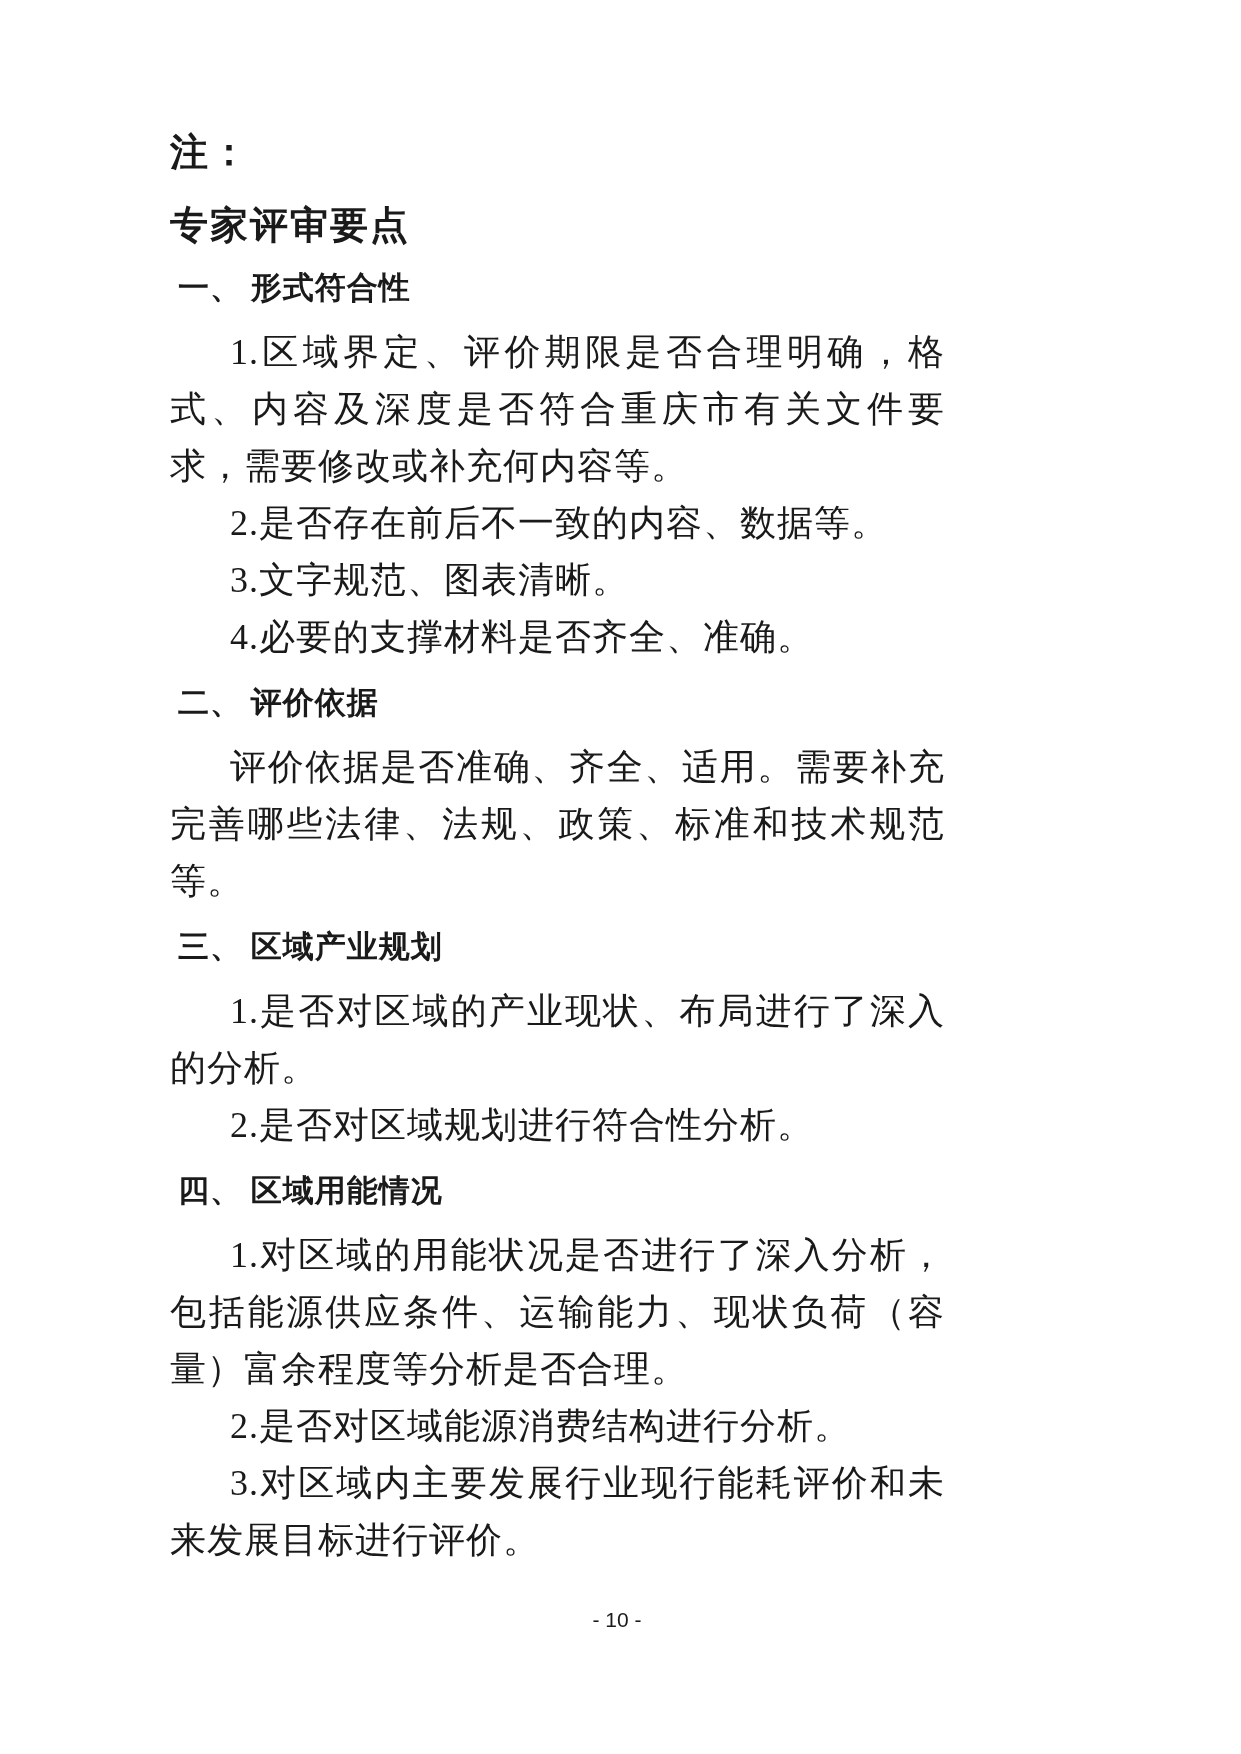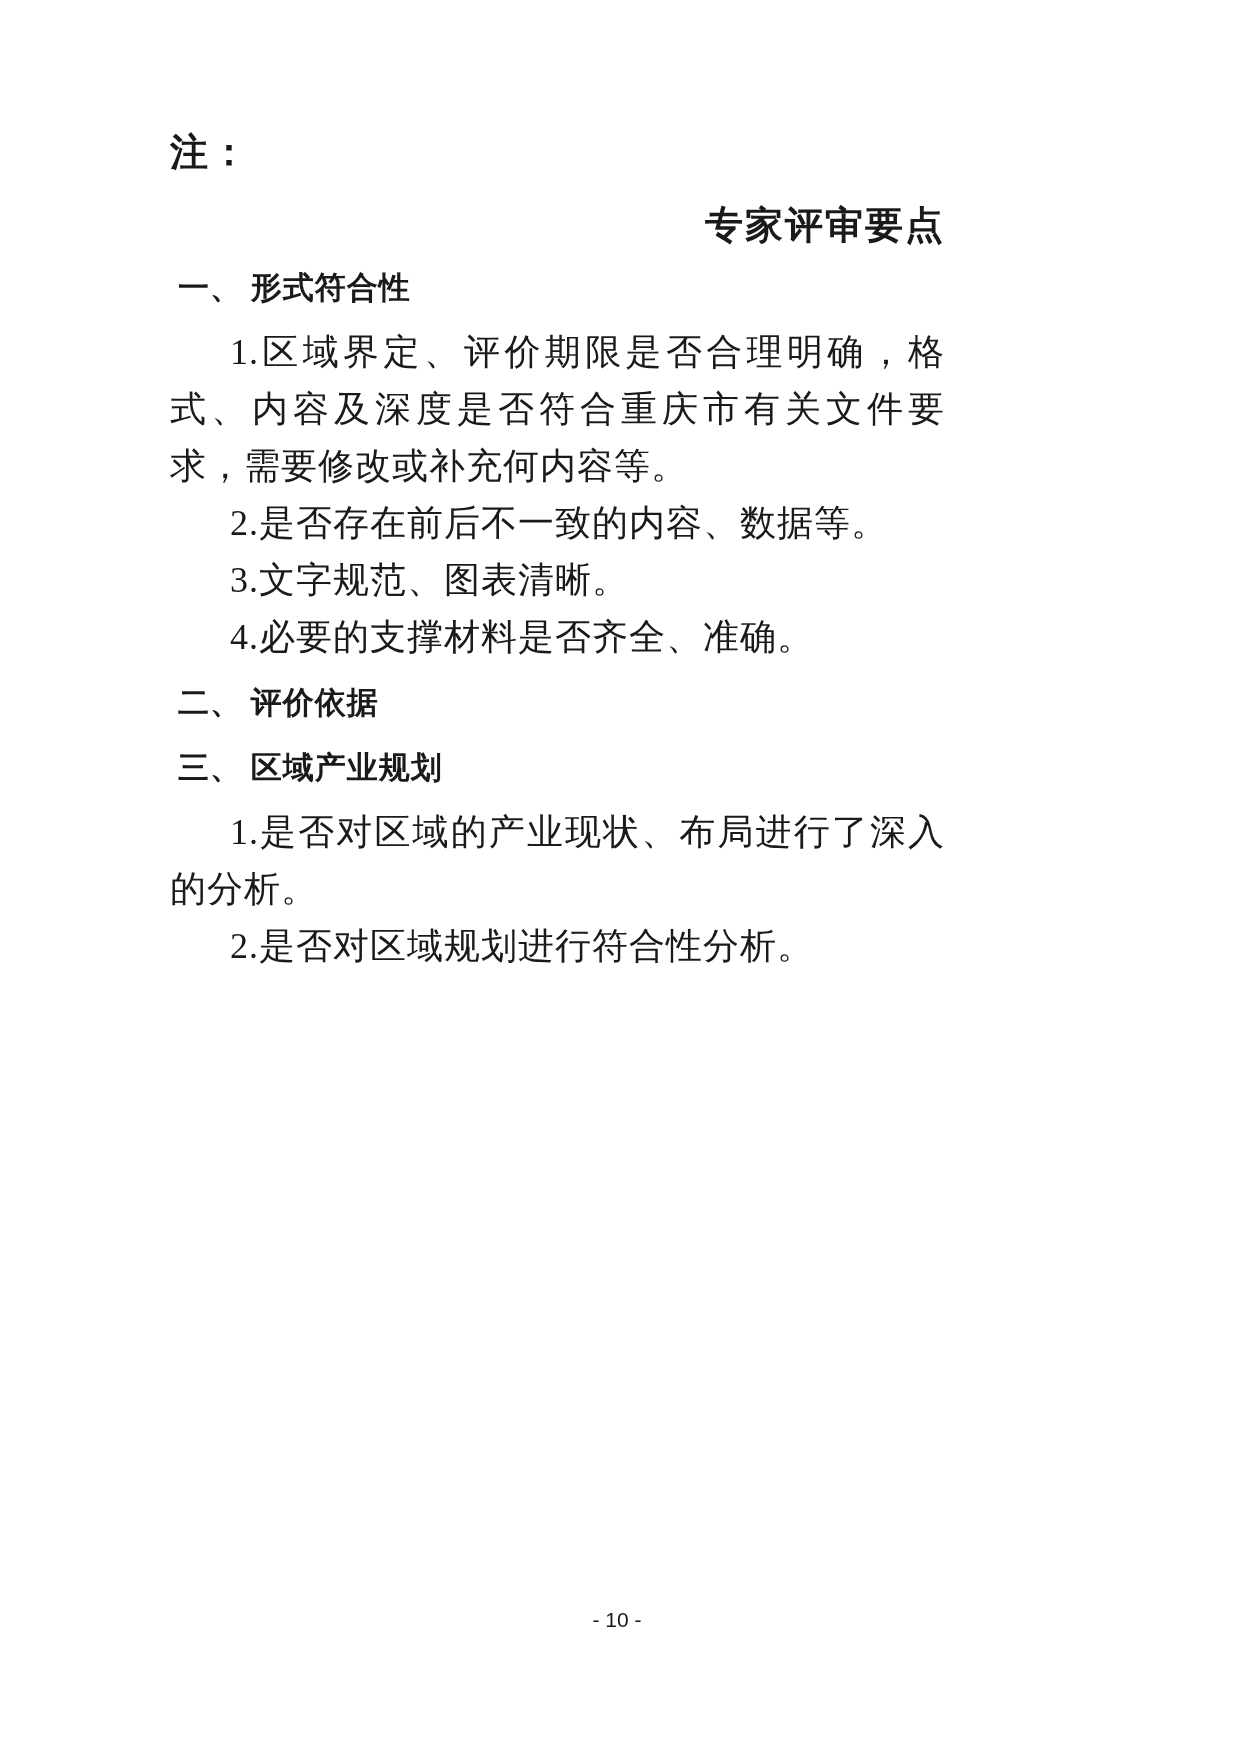"专家评审要点" .title { text-align: right -> left }
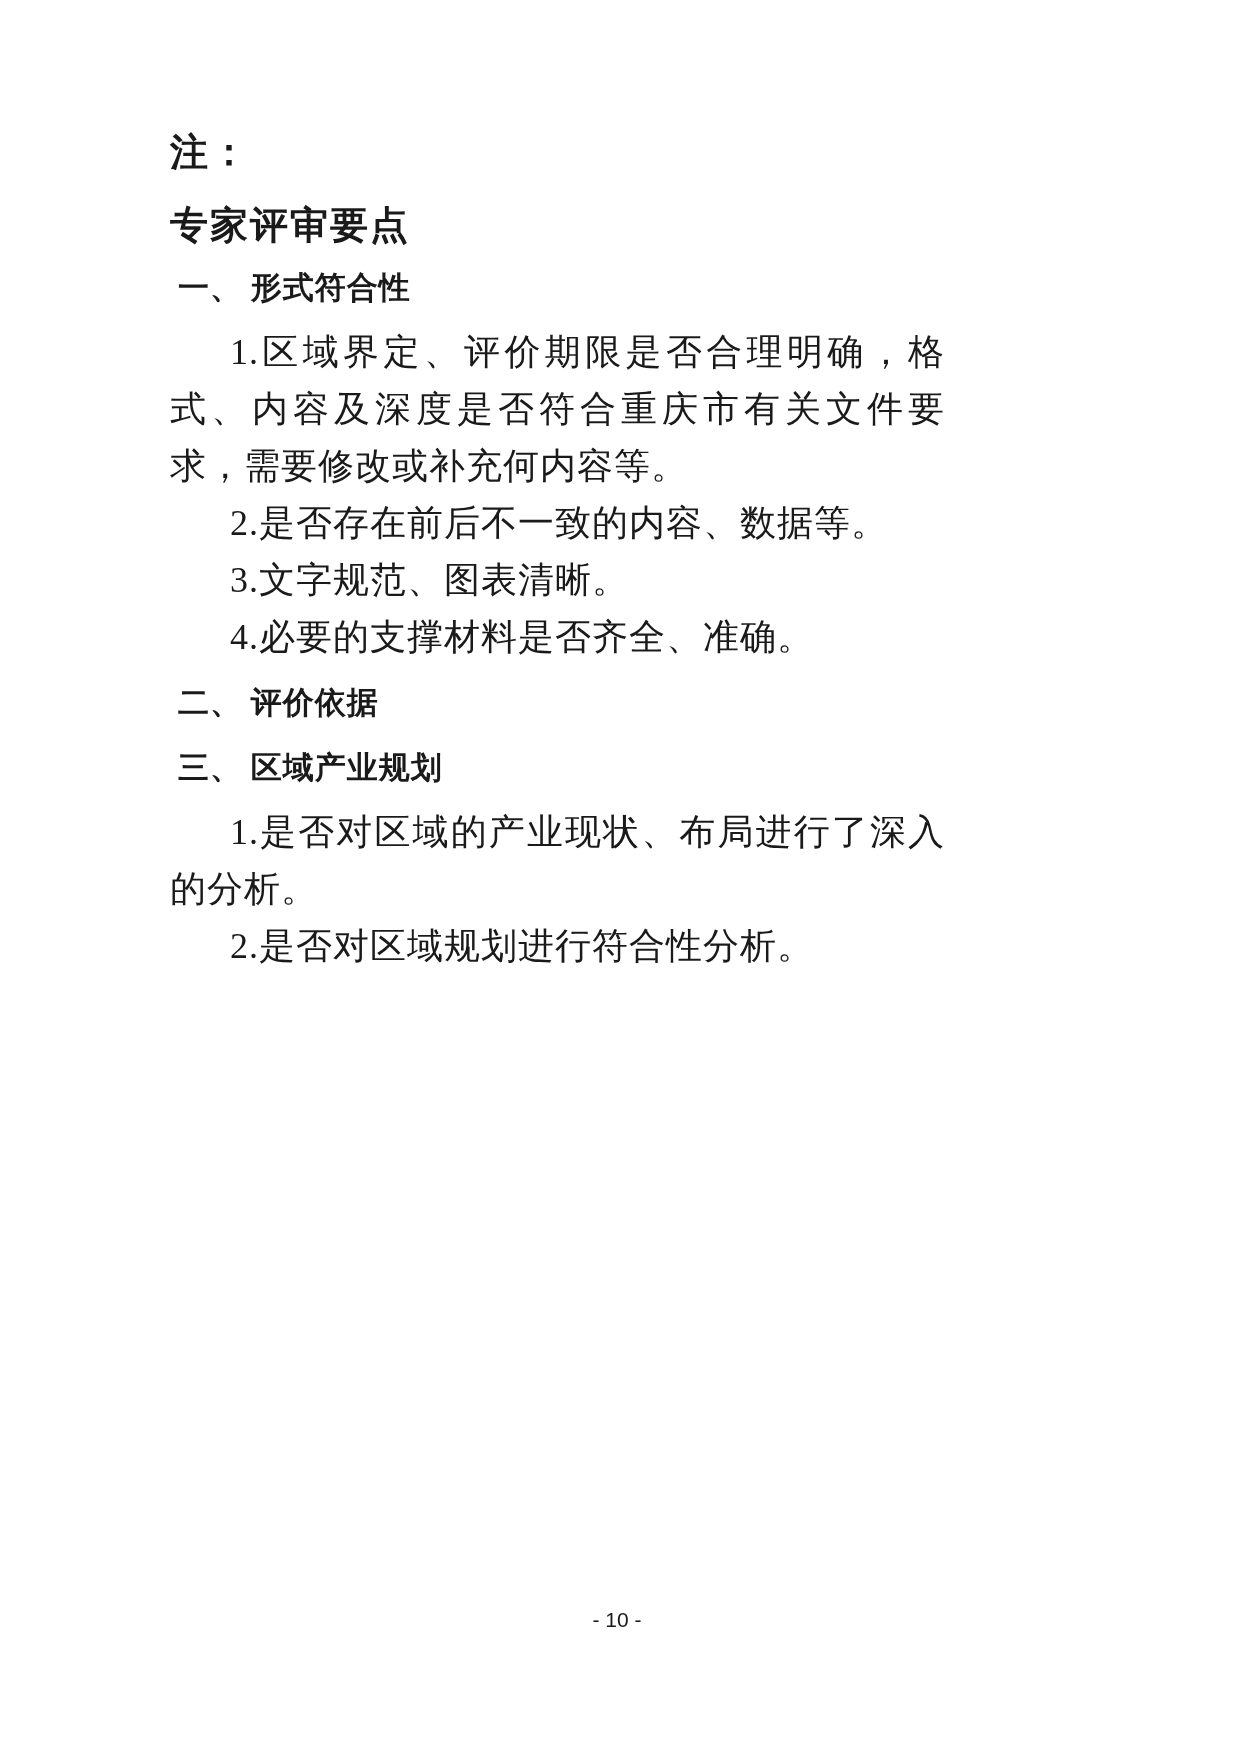"评价依据是否准确、齐全、适用。需要补充完善哪些法律、法规、政策、标准和技术规范等" p.para { html: none -> <p>评价依据是否准确、齐全、适用。需要补充完善哪些法律、法规、政策、标准和技术规范等。</p> }
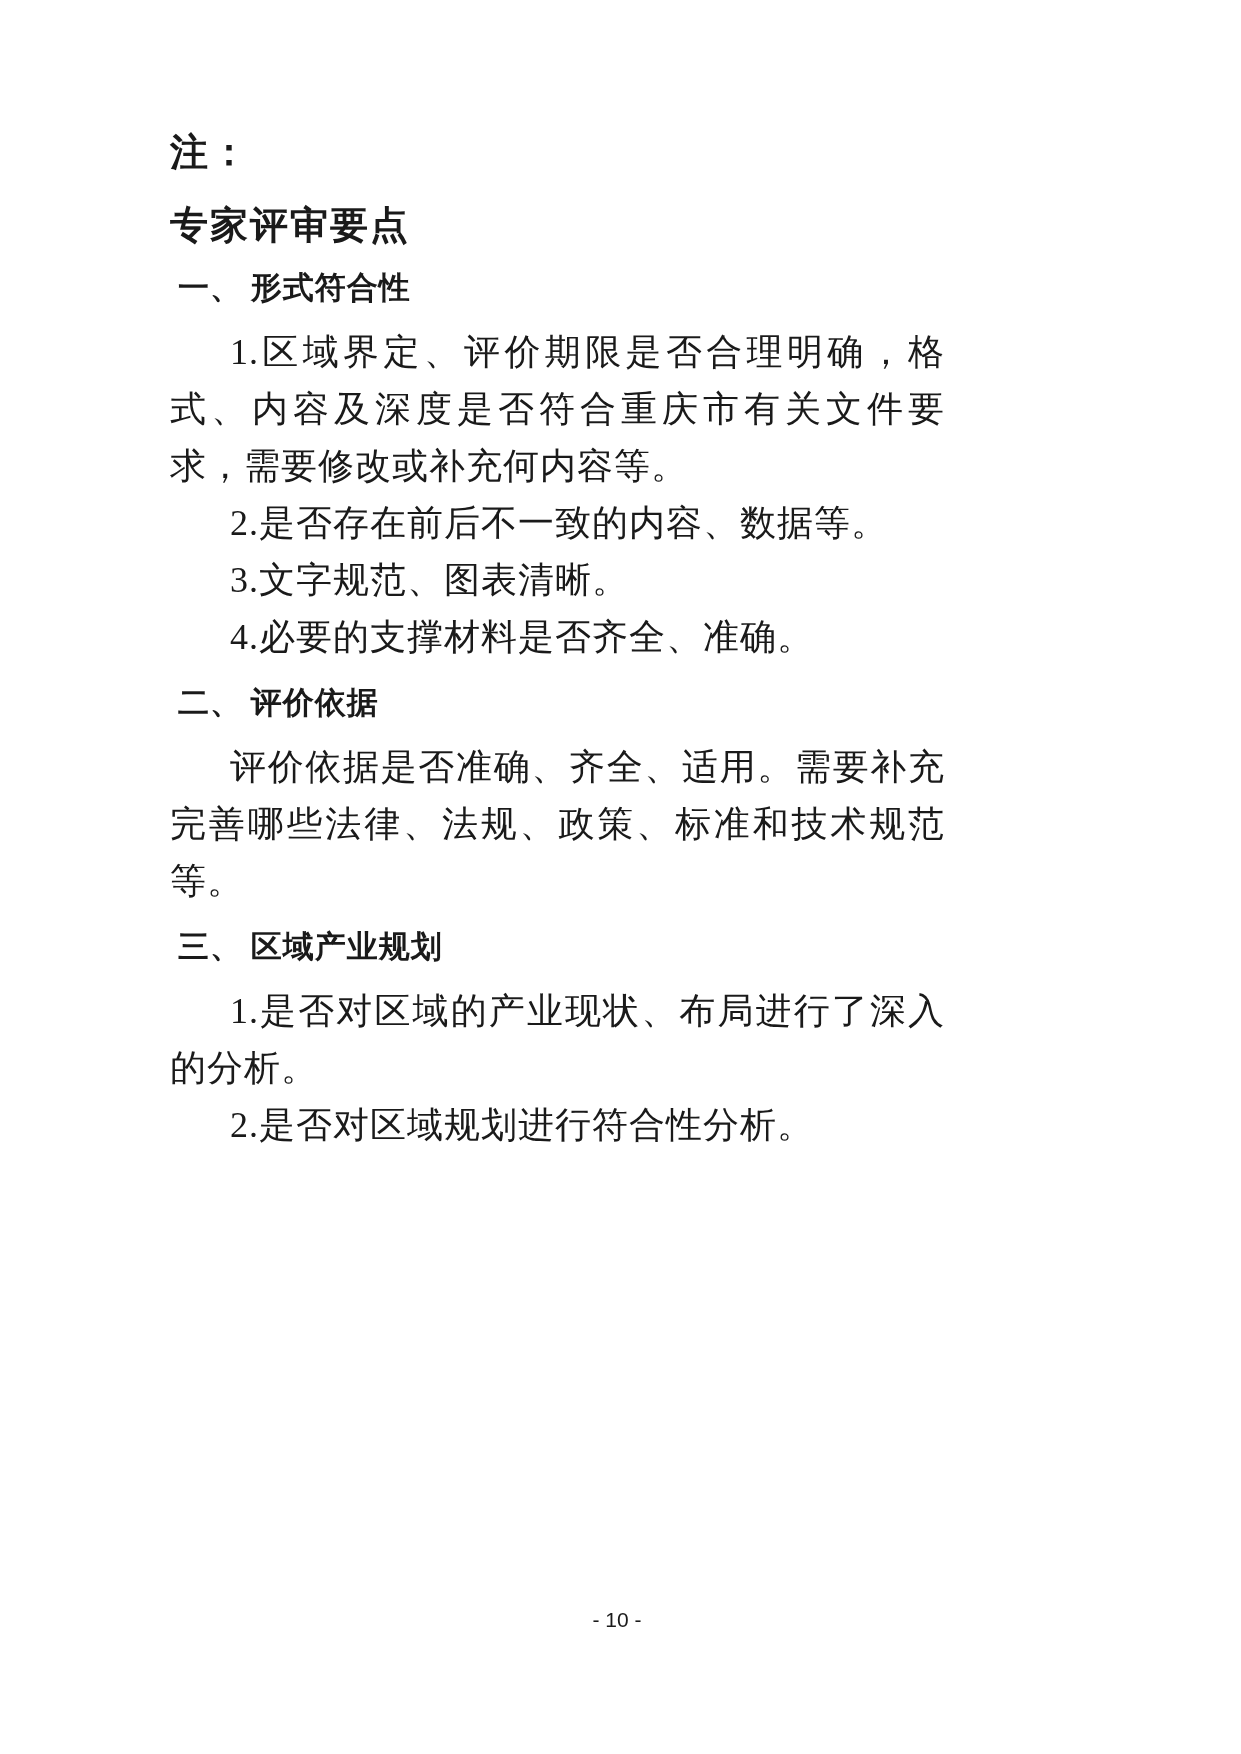"四、 区域用能情况" div.section { html: none -> <div> <h2>四、 区域用能情况</h2> <p>1.对区域的用能状况是否进行了深入分析，包括能源供应条件、运输能力、现状负荷（容量）富余程度等分析是否合理。</p> <p>2.是否对区域能源消费结构进行分析。</p> <p>3.对区域内主要发展行业现行能耗评价和未来发展目标进行评价。</p> </div> }
